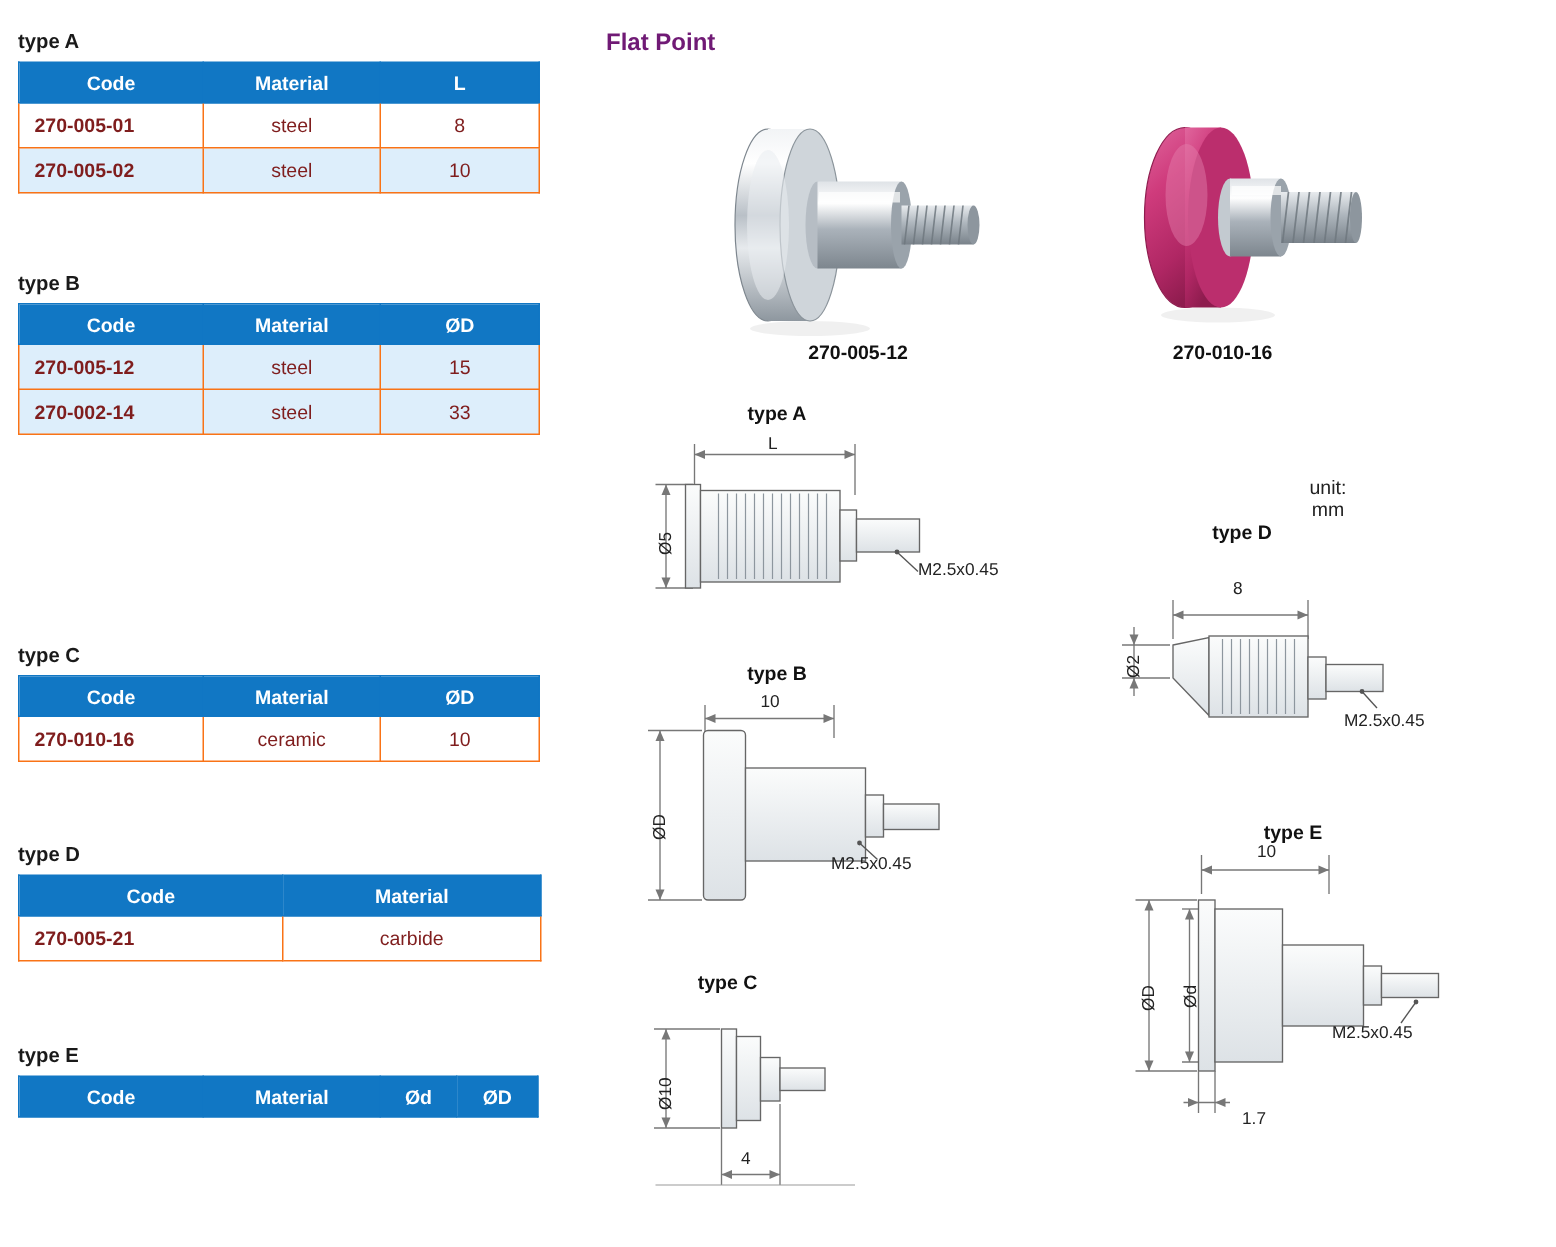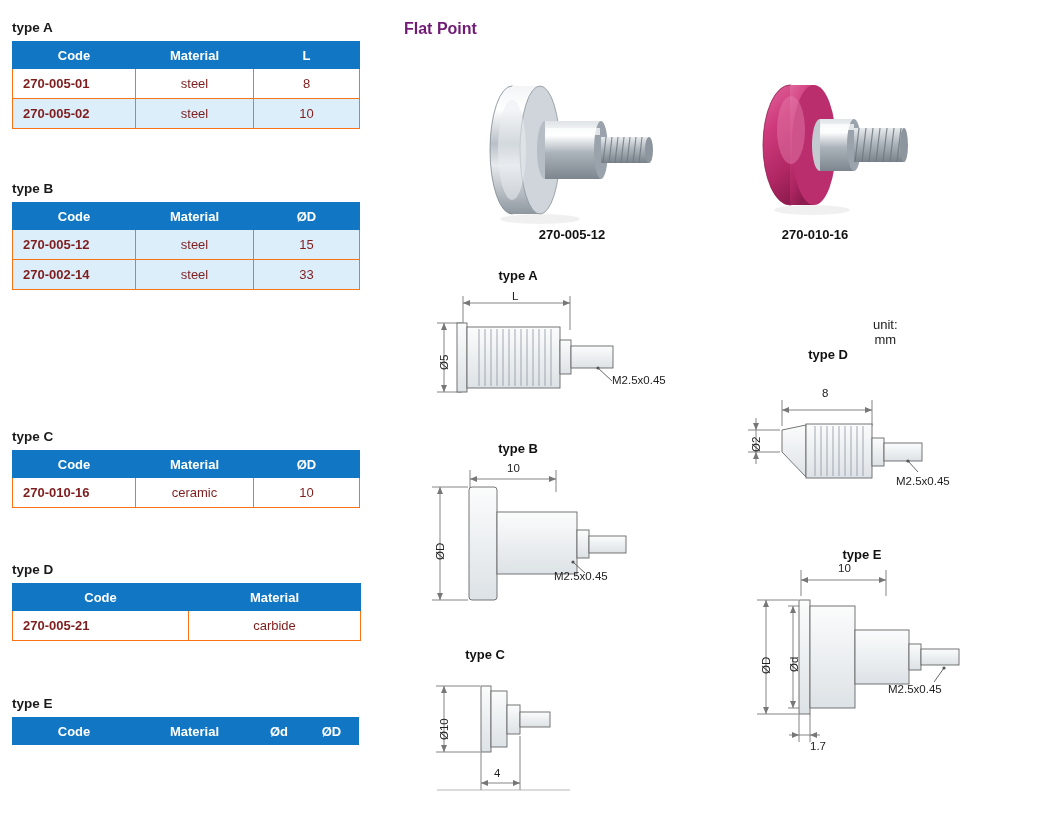"1.7" div.dim { left: 810px -> 828px }
